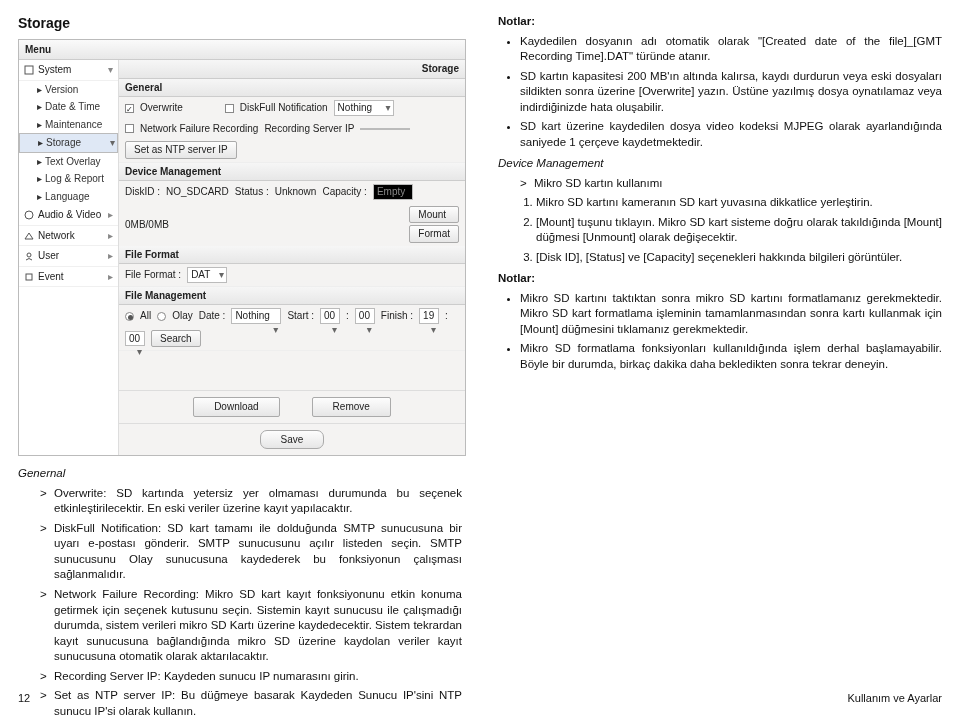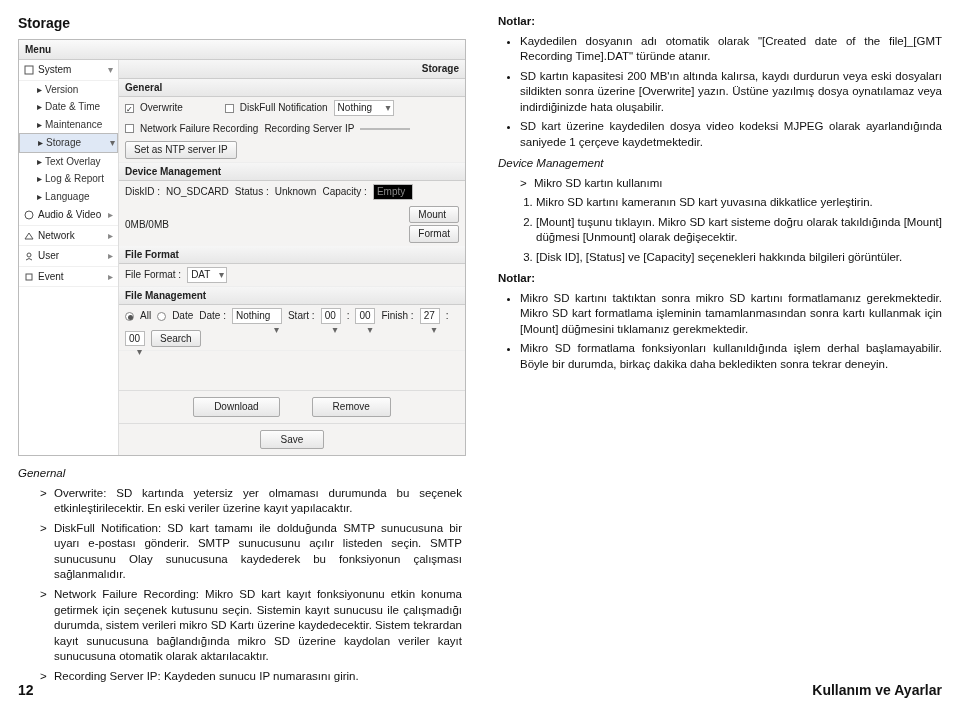"Date" span { text: Date -> Olay }
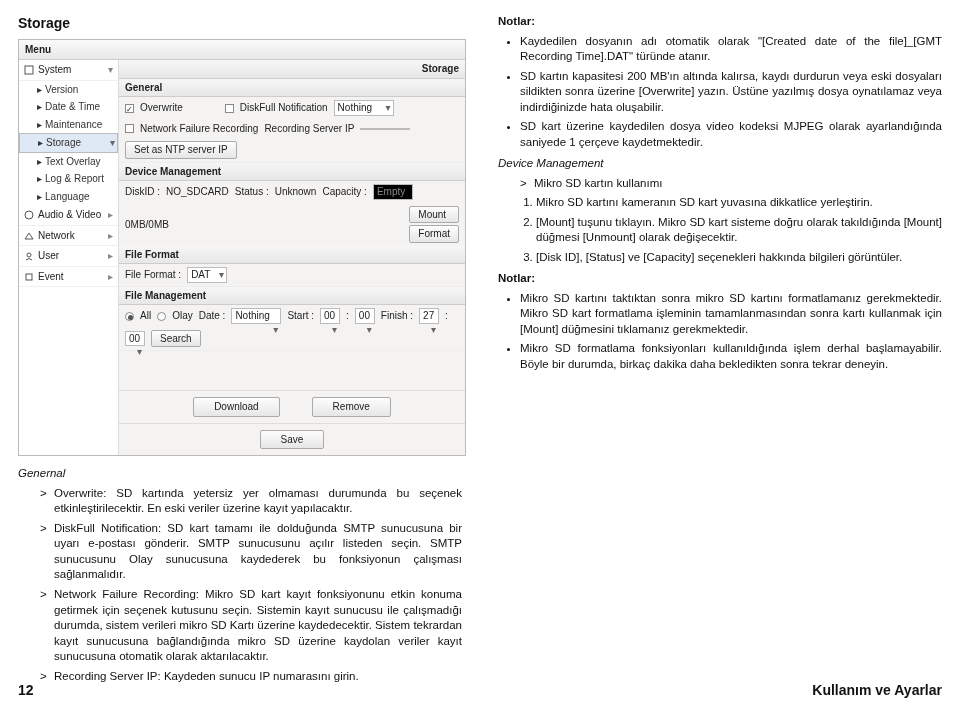"27" span.sel { text: 27 -> 19 }
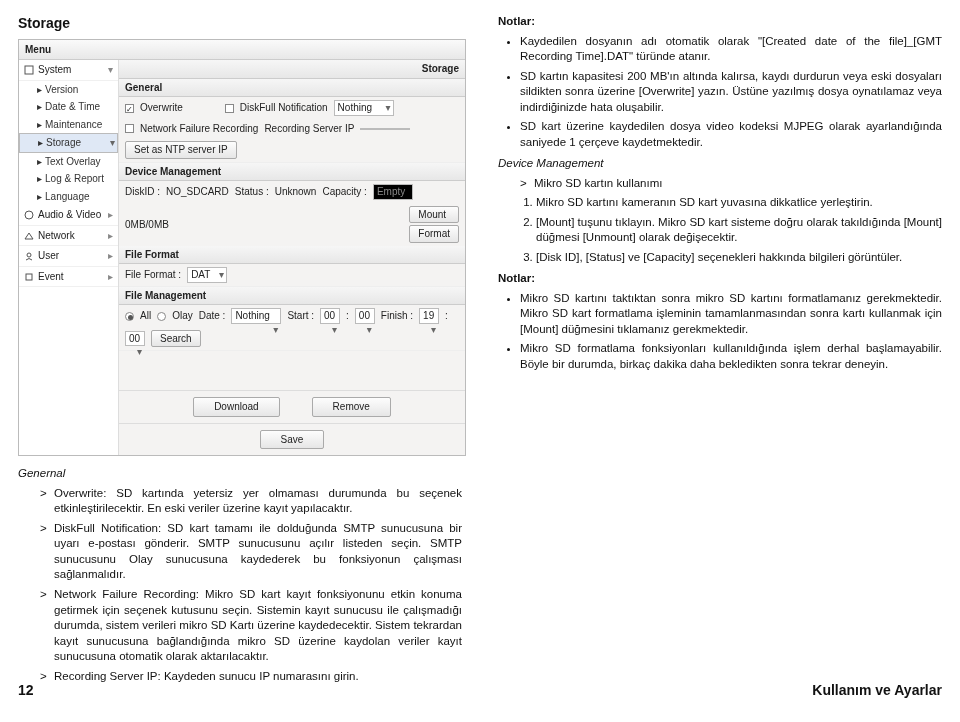"Save" span.btn { border-radius: none -> 7px }
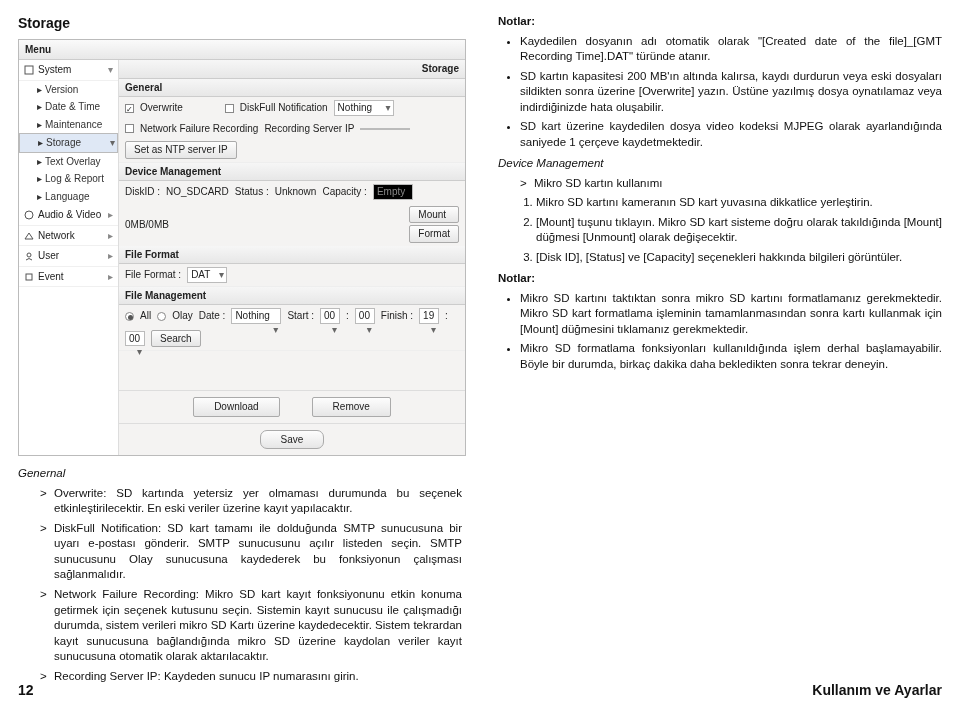"12" .page-footer-left, .page-footer-right { bottom: 22px -> 16px; font-size: 14px -> 11px; font-weight: 700 -> 400 }
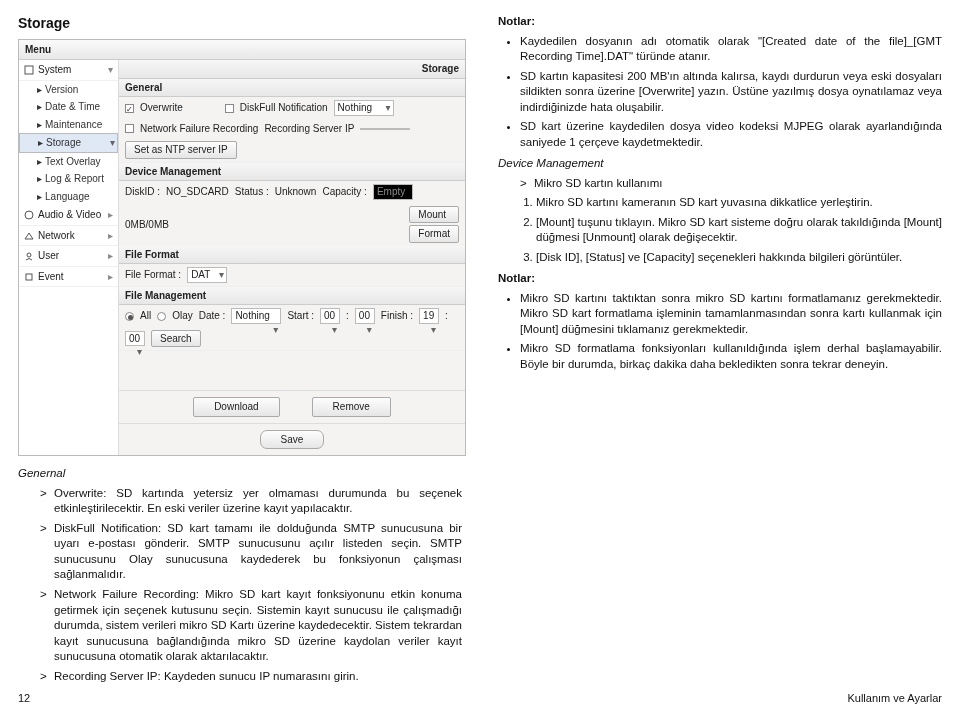"Set as NTP server IP:" li { html: none -> <li>Set as NTP server IP: Bu düğmeye basarak Kaydeden Sunucu IP'sini NTP sunucu IP'si olarak kullanın.</li> }
